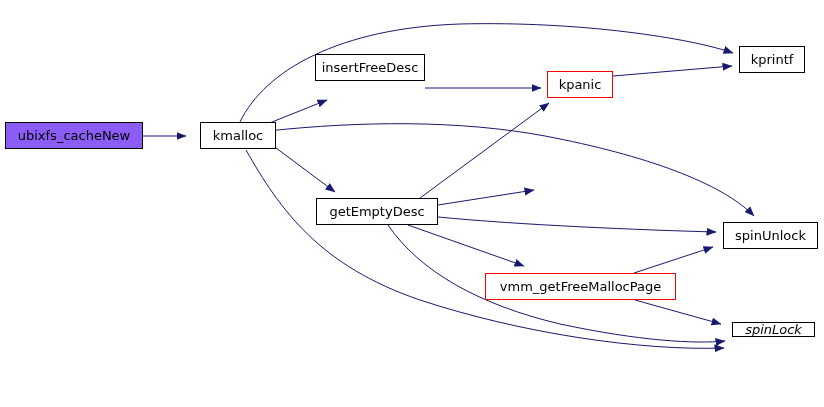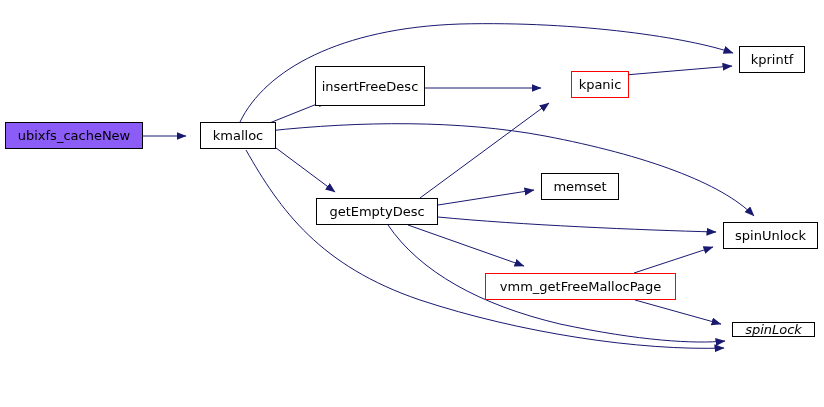"insertFreeDesc" div.node { height: 40px -> 27px; top: 66px -> 54px }
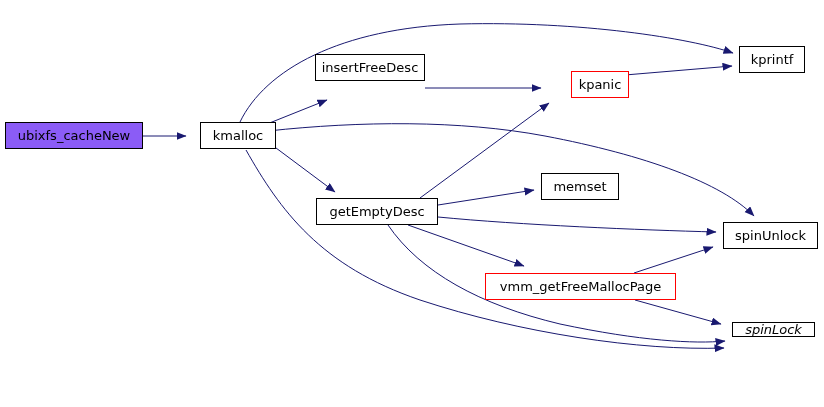"kpanic" div.node { margin-left: 24px -> none; width: 58px -> 66px }
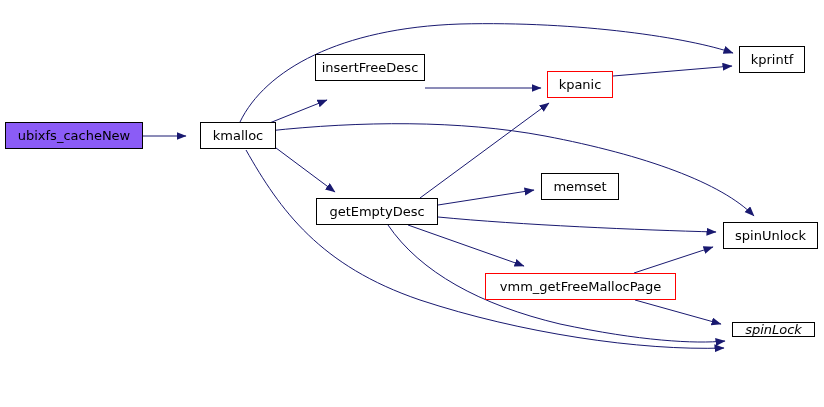"memset" div.node { html: <div> <span>memset</span> </div> -> none }
